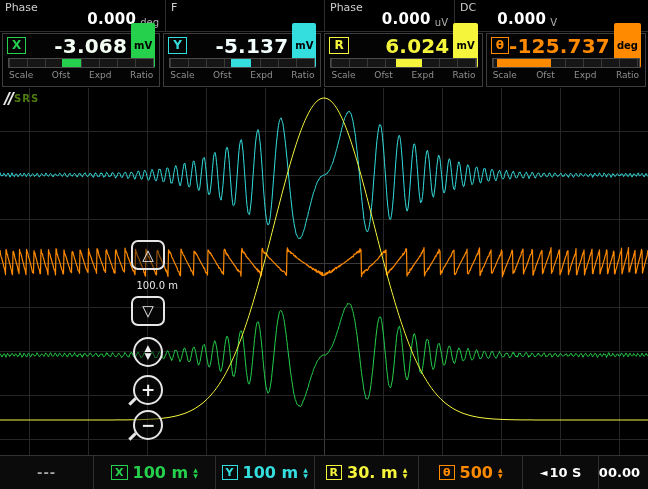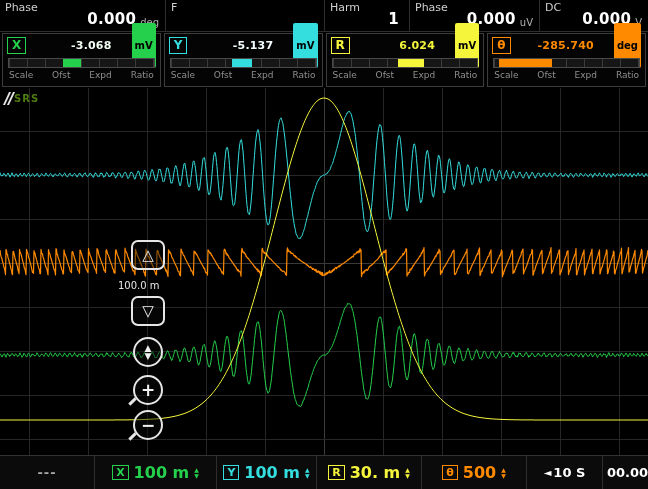"Harm" div.tsec { html: <div> <span>Harm</span> <span> <span>1</span> <span></span> </span> </div> -> none }
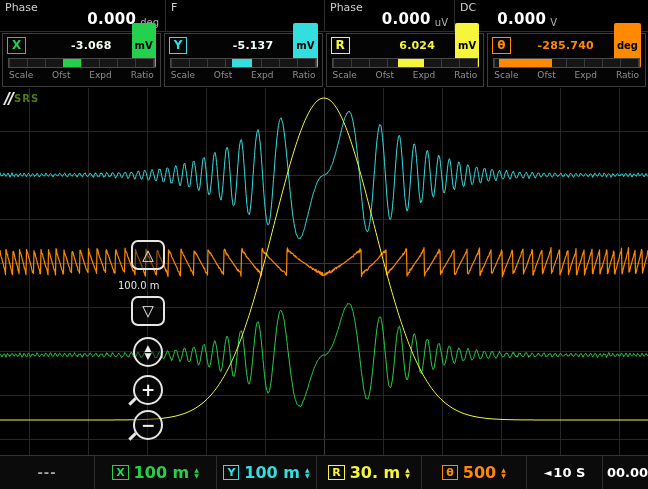"-3.068" .chval { font-size: 11px -> 20px }
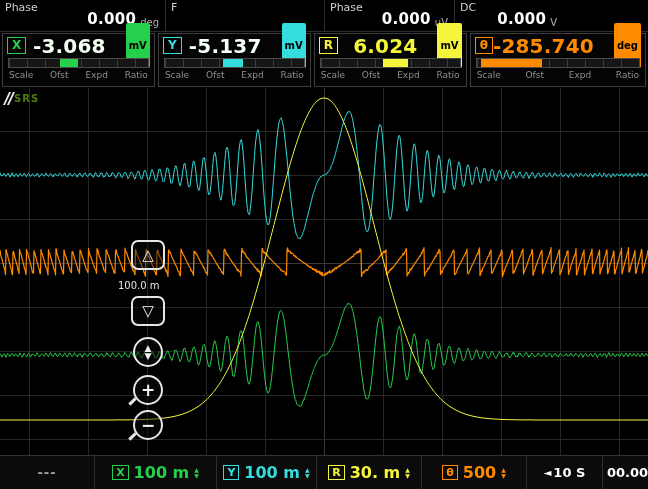"mV" .chunit { margin-left: 20px -> 4px }
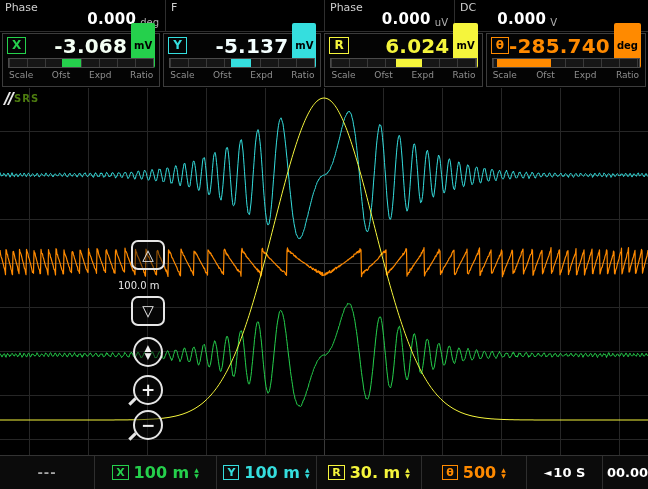"-285.740" span.chval { text: -285.740 -> -125.737 }
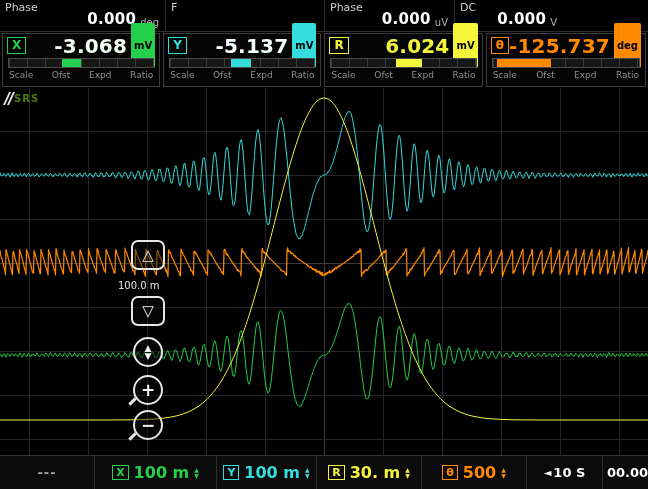"100.0 m" .ovl-label { text-align: left -> right }
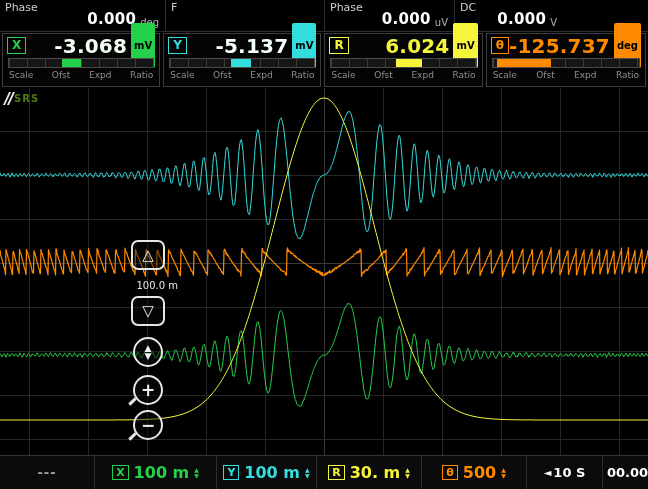"00.00" .clock { padding-right: none -> 8px }
